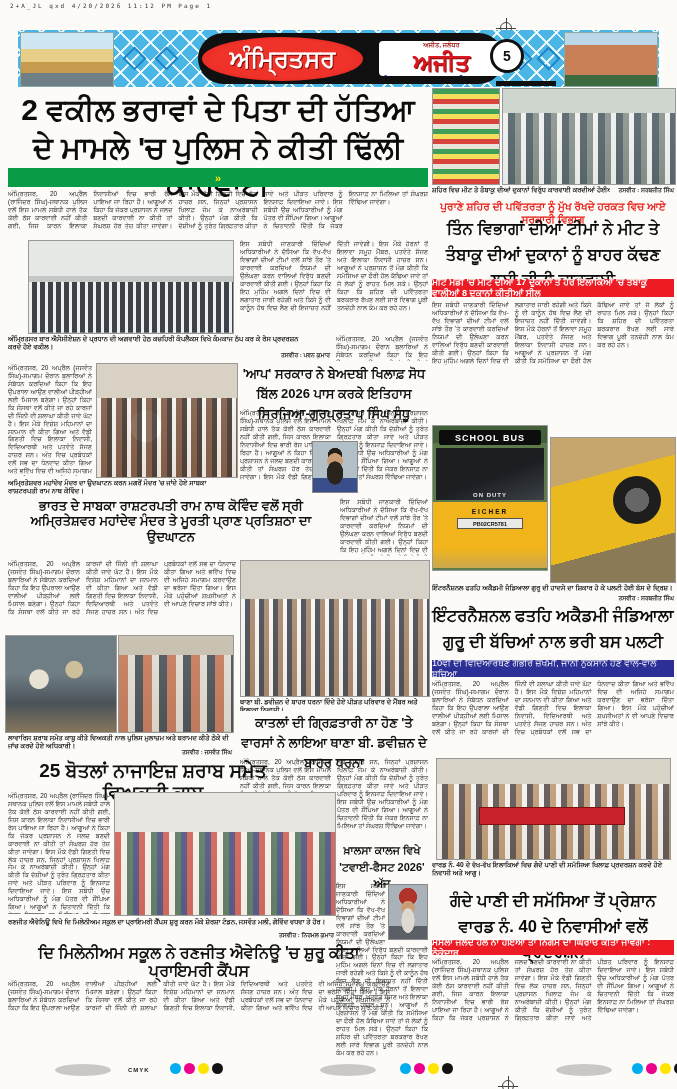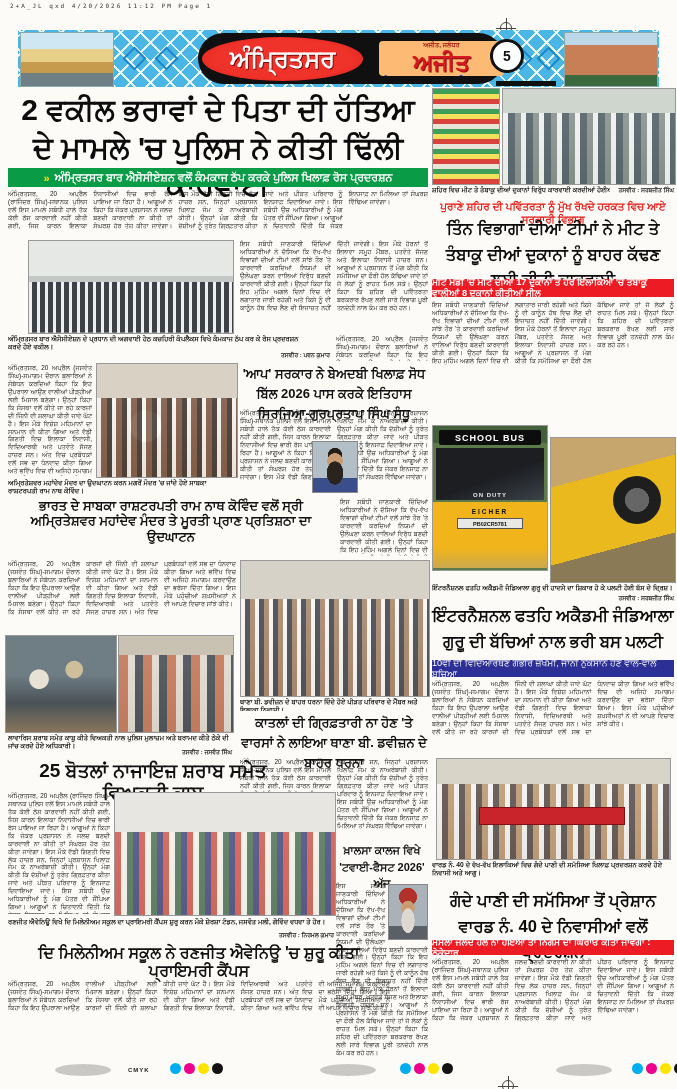"ਅਜੀਤ" .yellowblock { background: #fdba74 -> #ffffff }
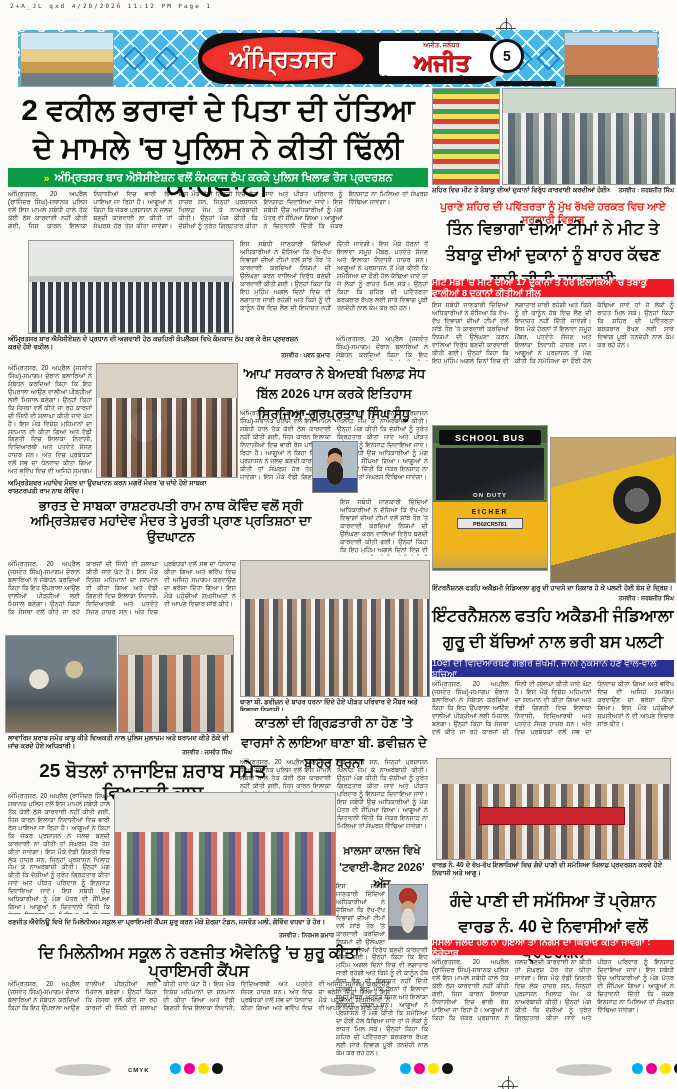"ਅੰਮ੍ਰਿਤਸਰ ਬਾਰ ਐਸੋਸੀਏਸ਼ਨ ਵਲੋਂ ਕੰਮਕਾਜ" span { html: <span>ਅੰਮ੍ਰਿਤਸਰ ਬਾਰ ਐਸੋਸੀਏਸ਼ਨ ਵਲੋਂ ਕੰਮਕਾਜ ਠੱਪ ਕਰਕੇ ਪੁਲਿਸ ਖਿਲਾਫ਼ ਰੋਸ ਪ੍ਰਦਰਸ਼ਨ</span> -> none }
